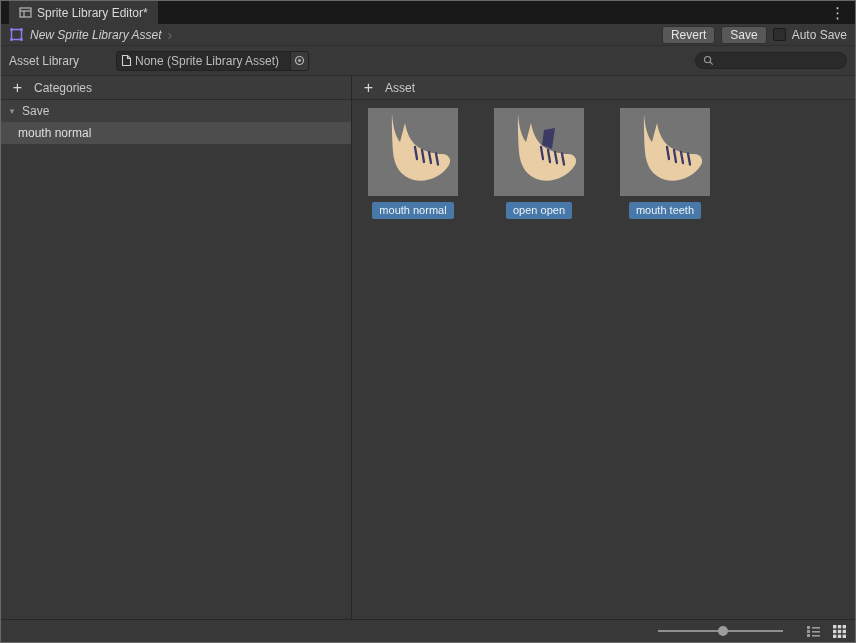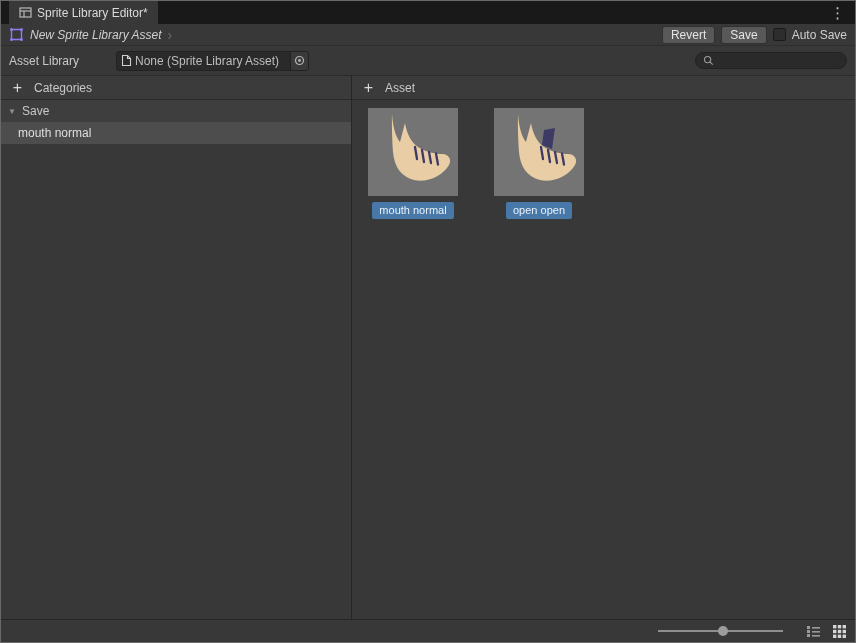"mouth teeth" div.card { html: none -> <div> <div> <svg> <use></use> </svg> </div> <div>mouth teeth</div> </div> }
